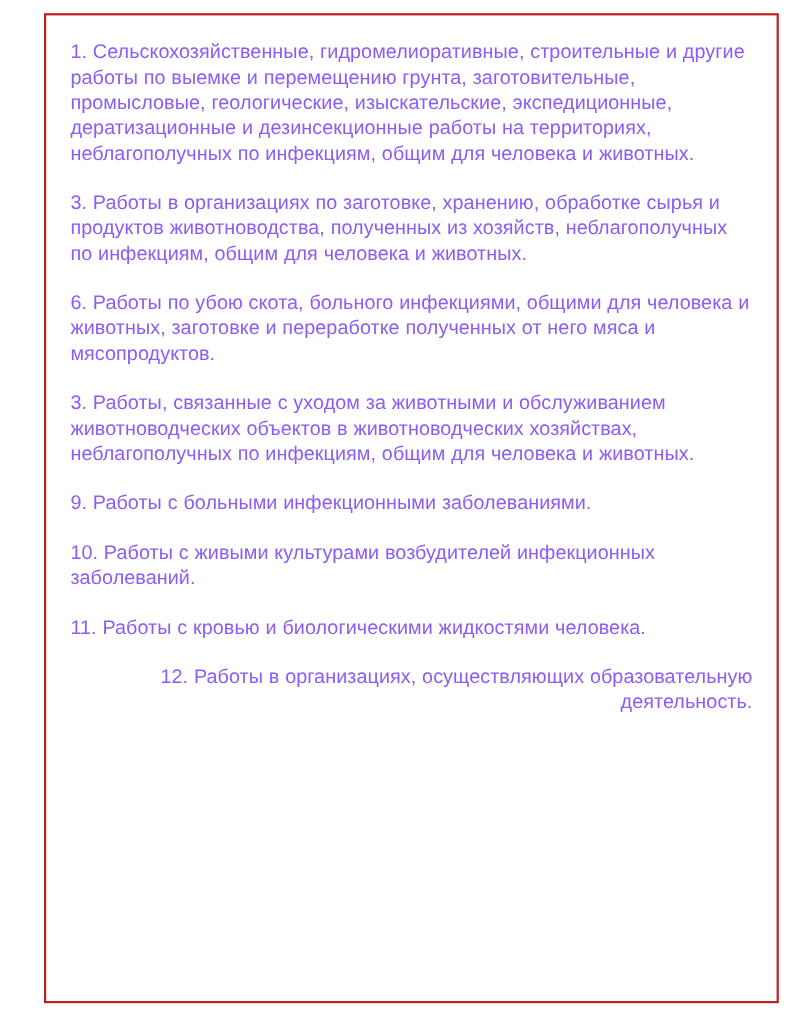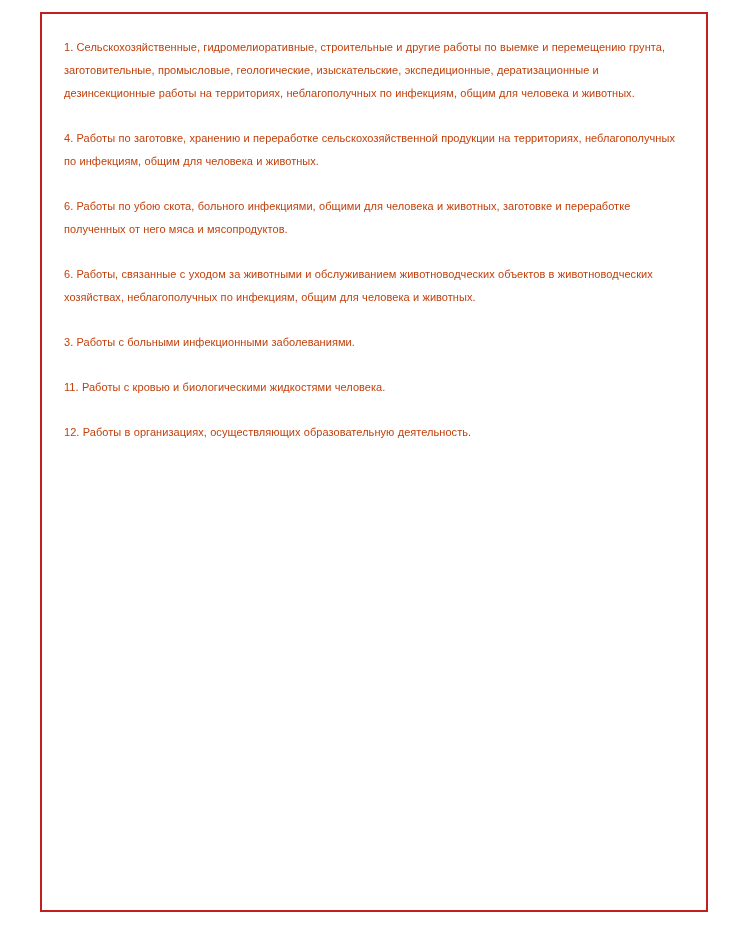"1. Сельскохозяйственные," .clause { color: #c2410c -> #8b5cf6; font-size: 11px -> 18px }
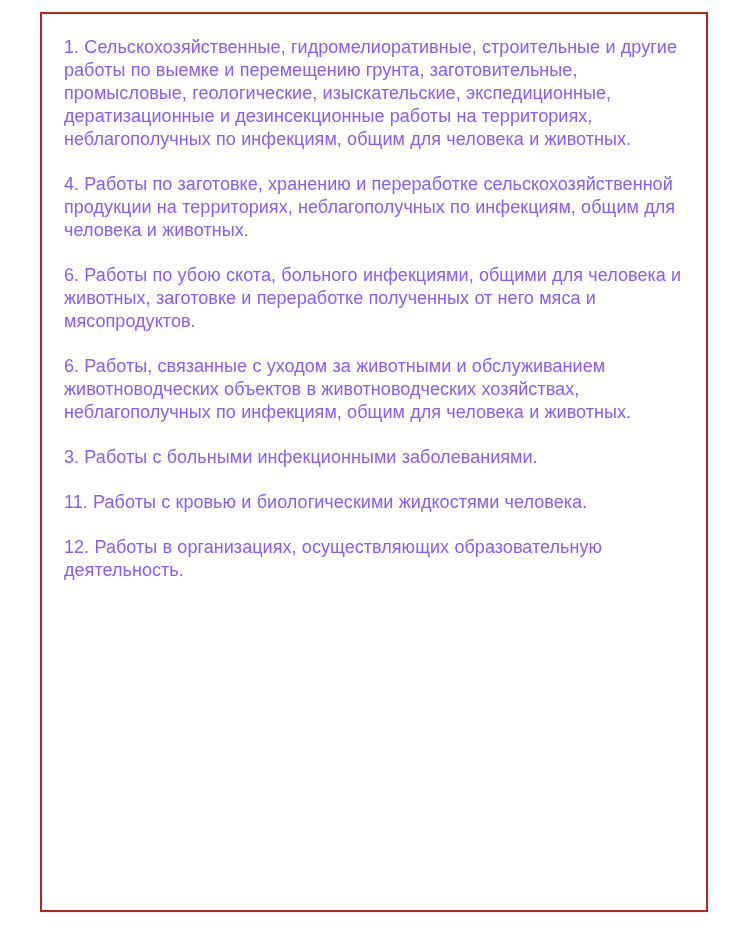"3. Работы в организациях по" p.clause { html: none -> <p>3. Работы в организациях по заготовке, хранению, обработке сырья и продуктов животноводства, полученных из хозяйств, неблагополучных по инфекциям, общим для человека и животных.</p> }
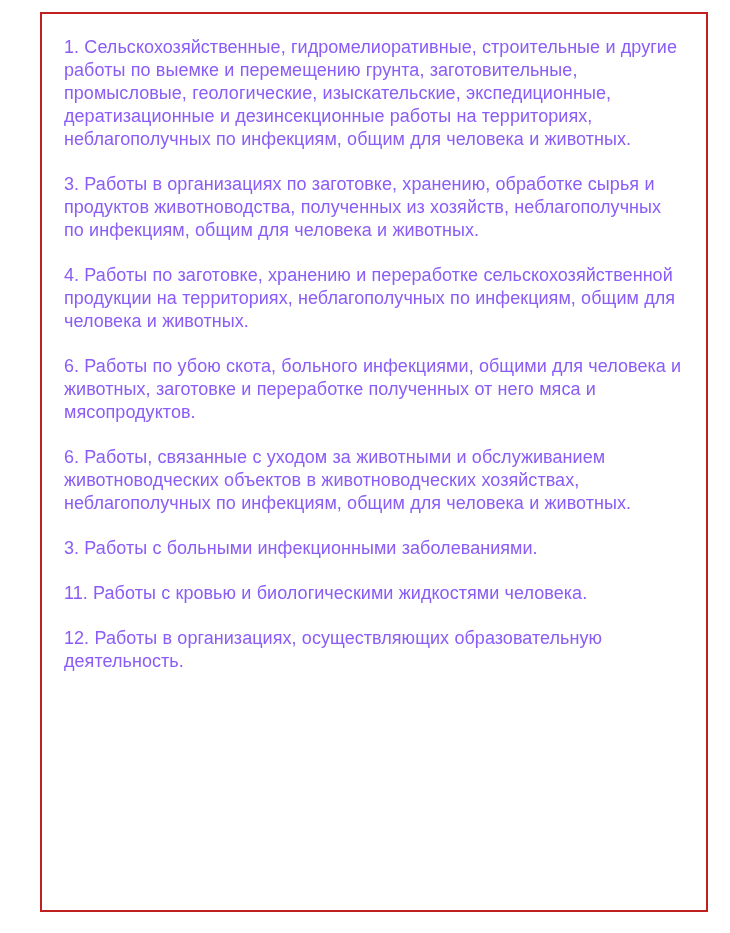"4. Работы по заготовке, хранению" p.clause { html: <p>4. Работы по заготовке, хранению и переработке сельскохозяйственной продукции на территориях, неблагополучных по инфекциям, общим для человека и животных.</p> -> none }
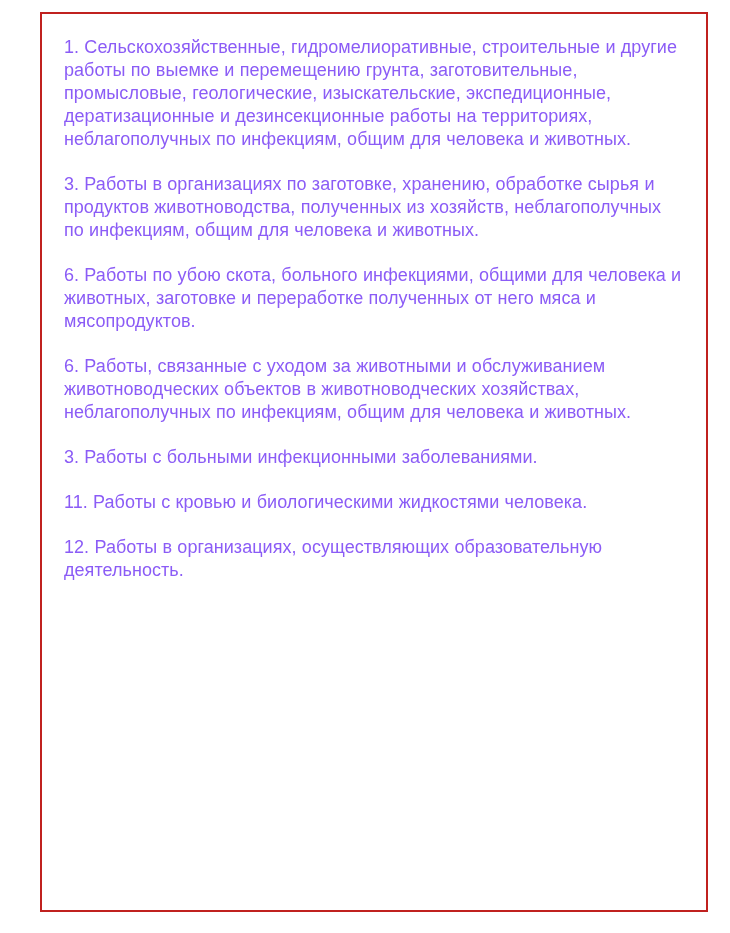"6. Работы, связанные с уходом" p.clause { text: 6 -> 3 }
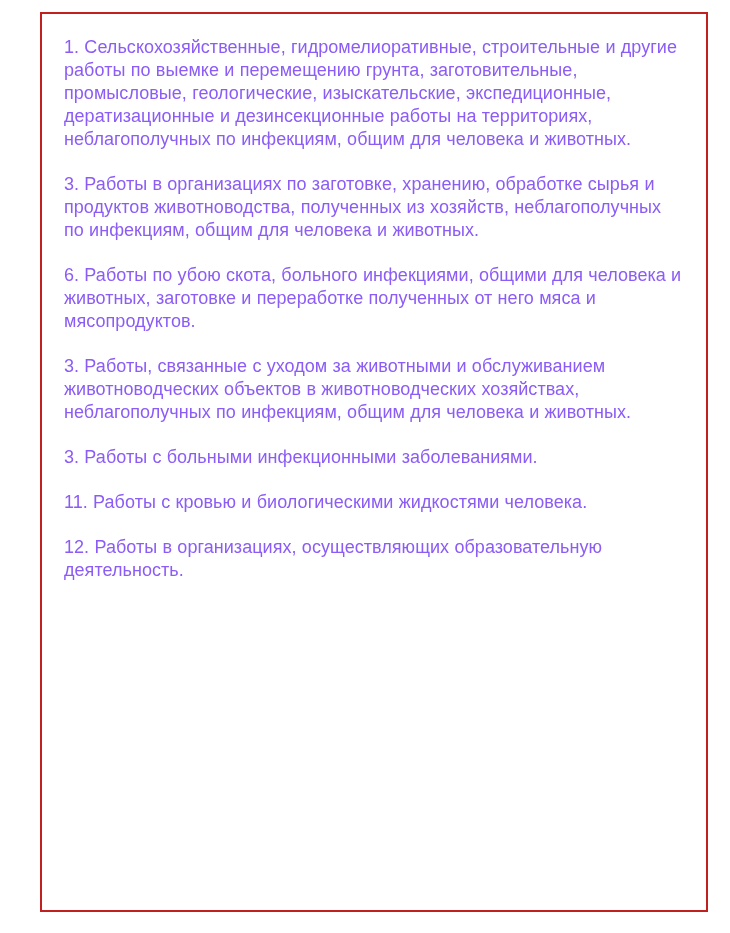"3. Работы с больными инфекционными" p.clause { text: 3 -> 9 }
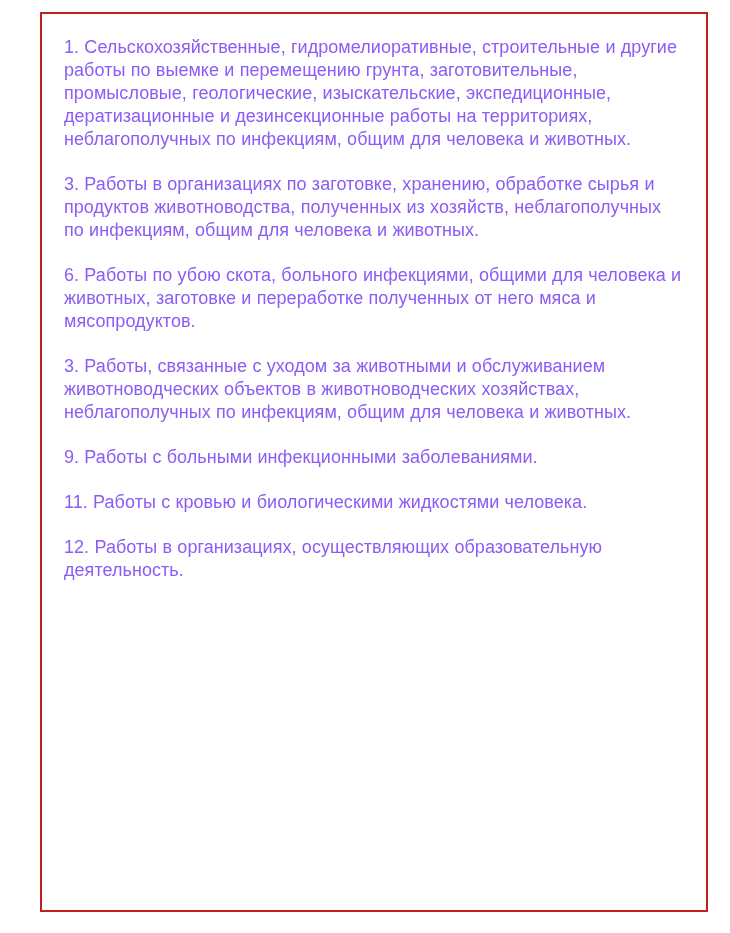"10. Работы с живыми культурами" p.clause { html: none -> <p>10. Работы с живыми культурами возбудителей инфекционных заболеваний.</p> }
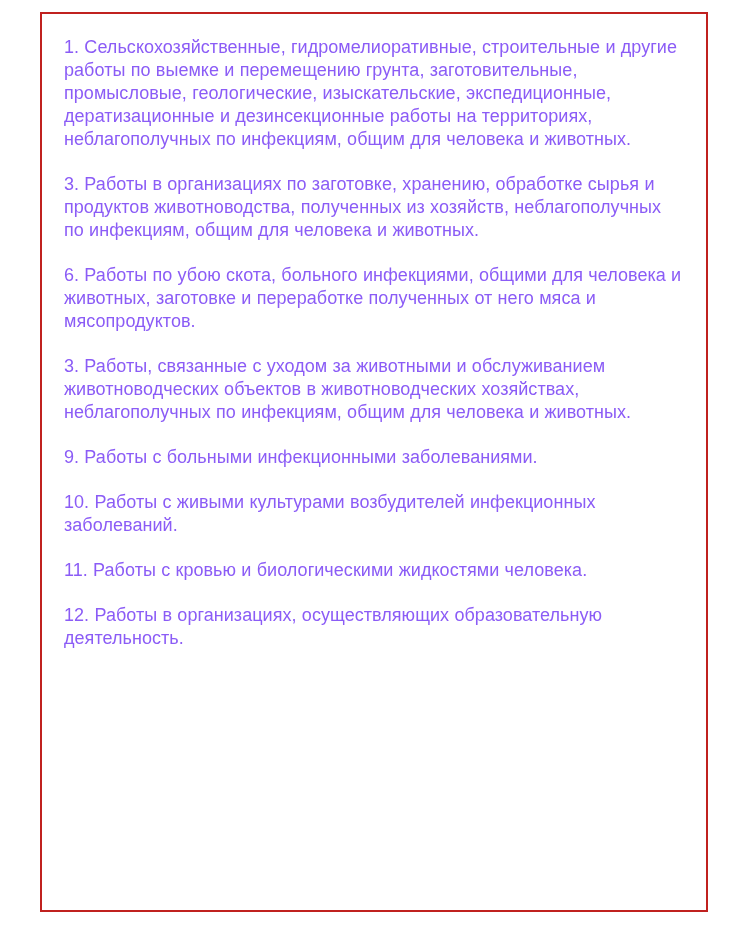"12. Работы в организациях," .clause:last-child { text-align: none -> right }
